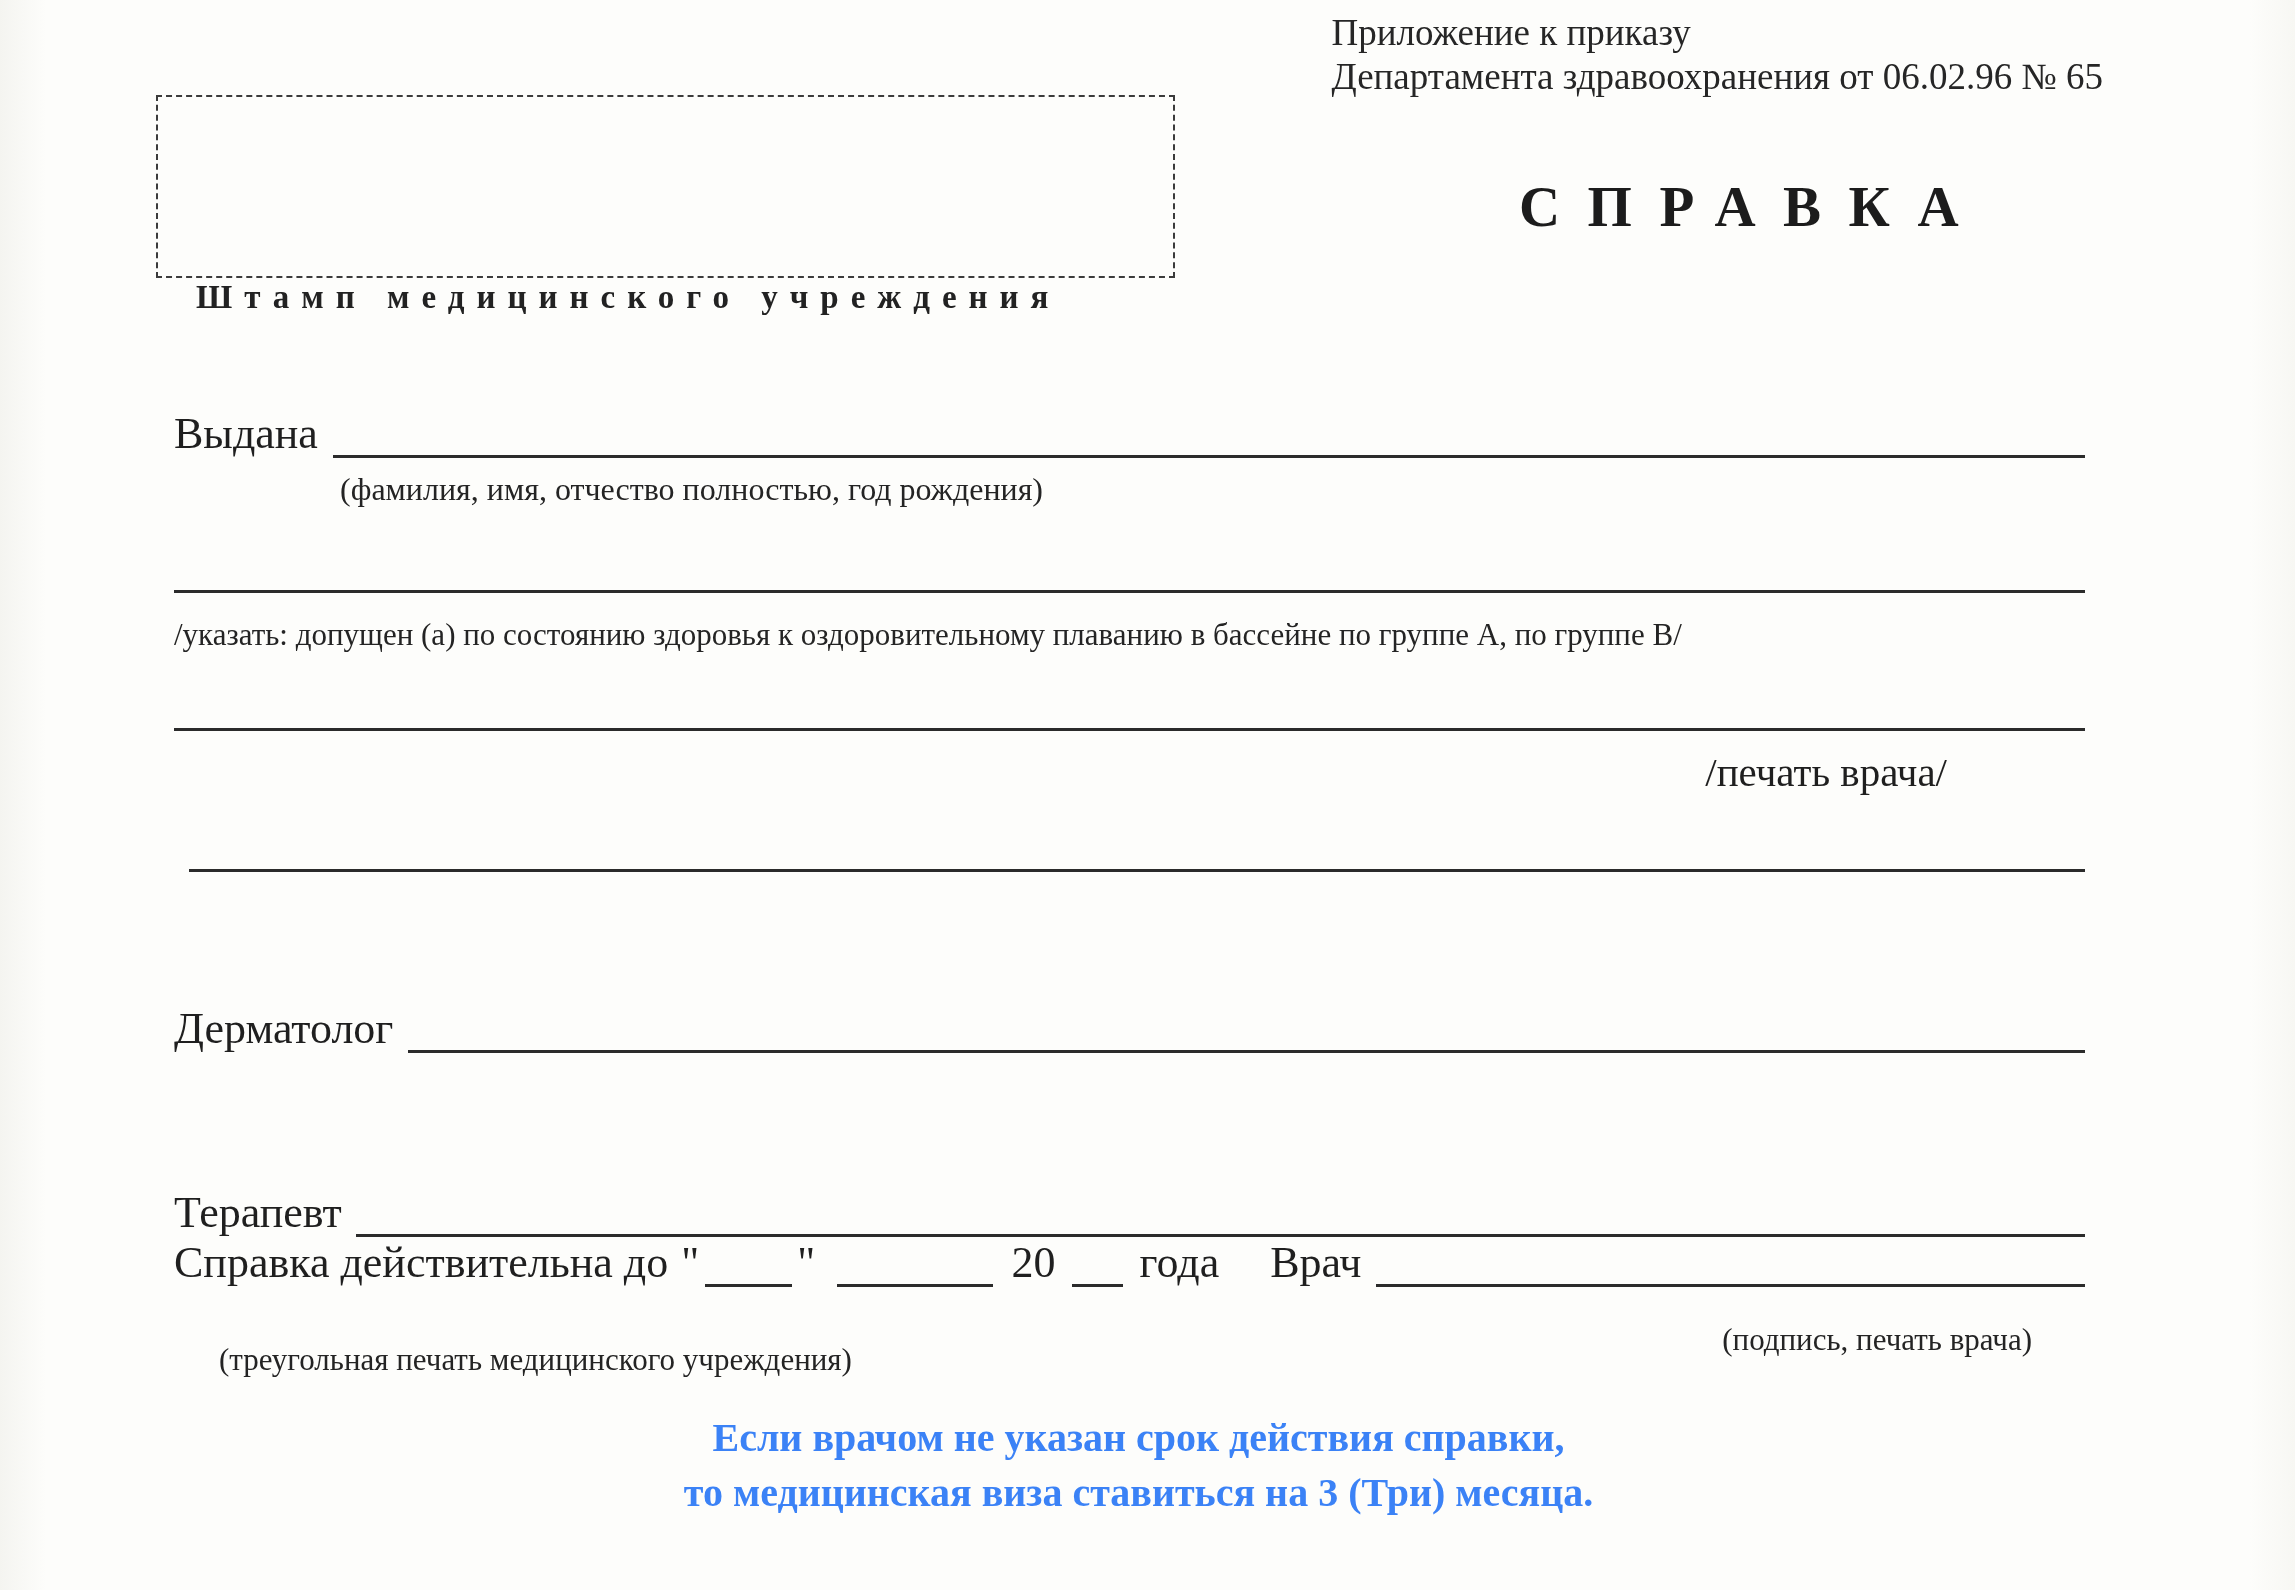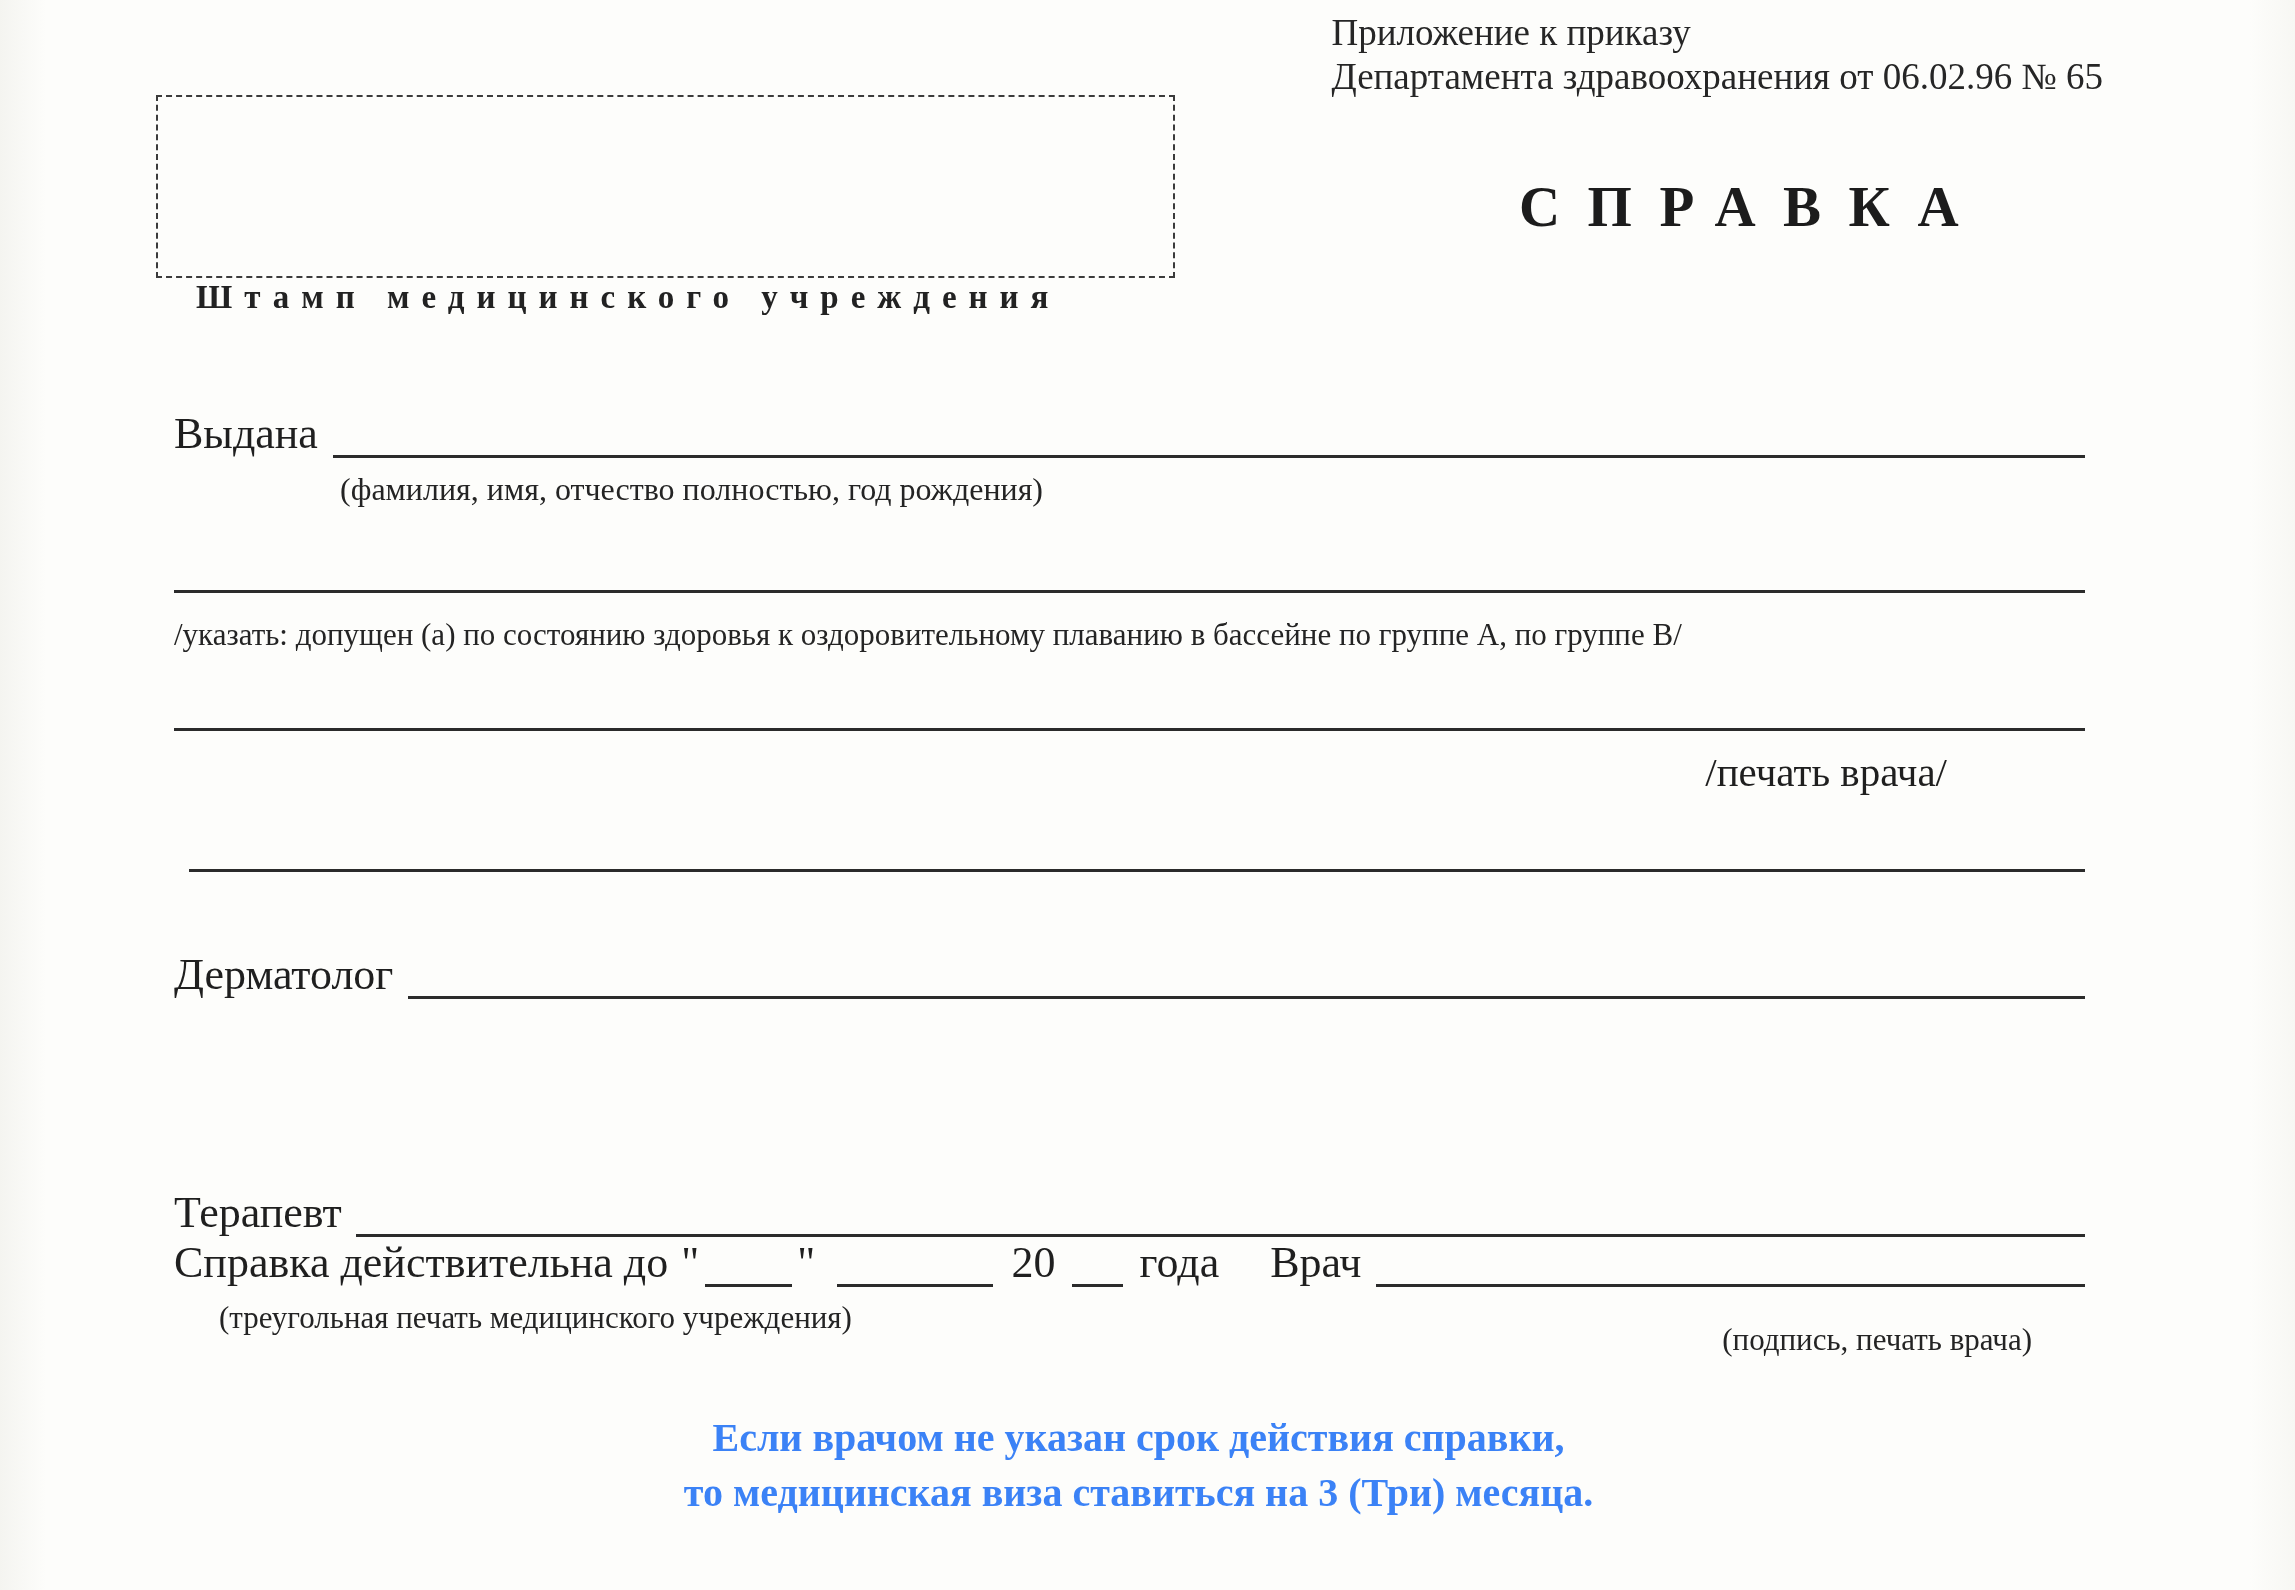"Дерматолог" div.abs { top: 950px -> 1004px }
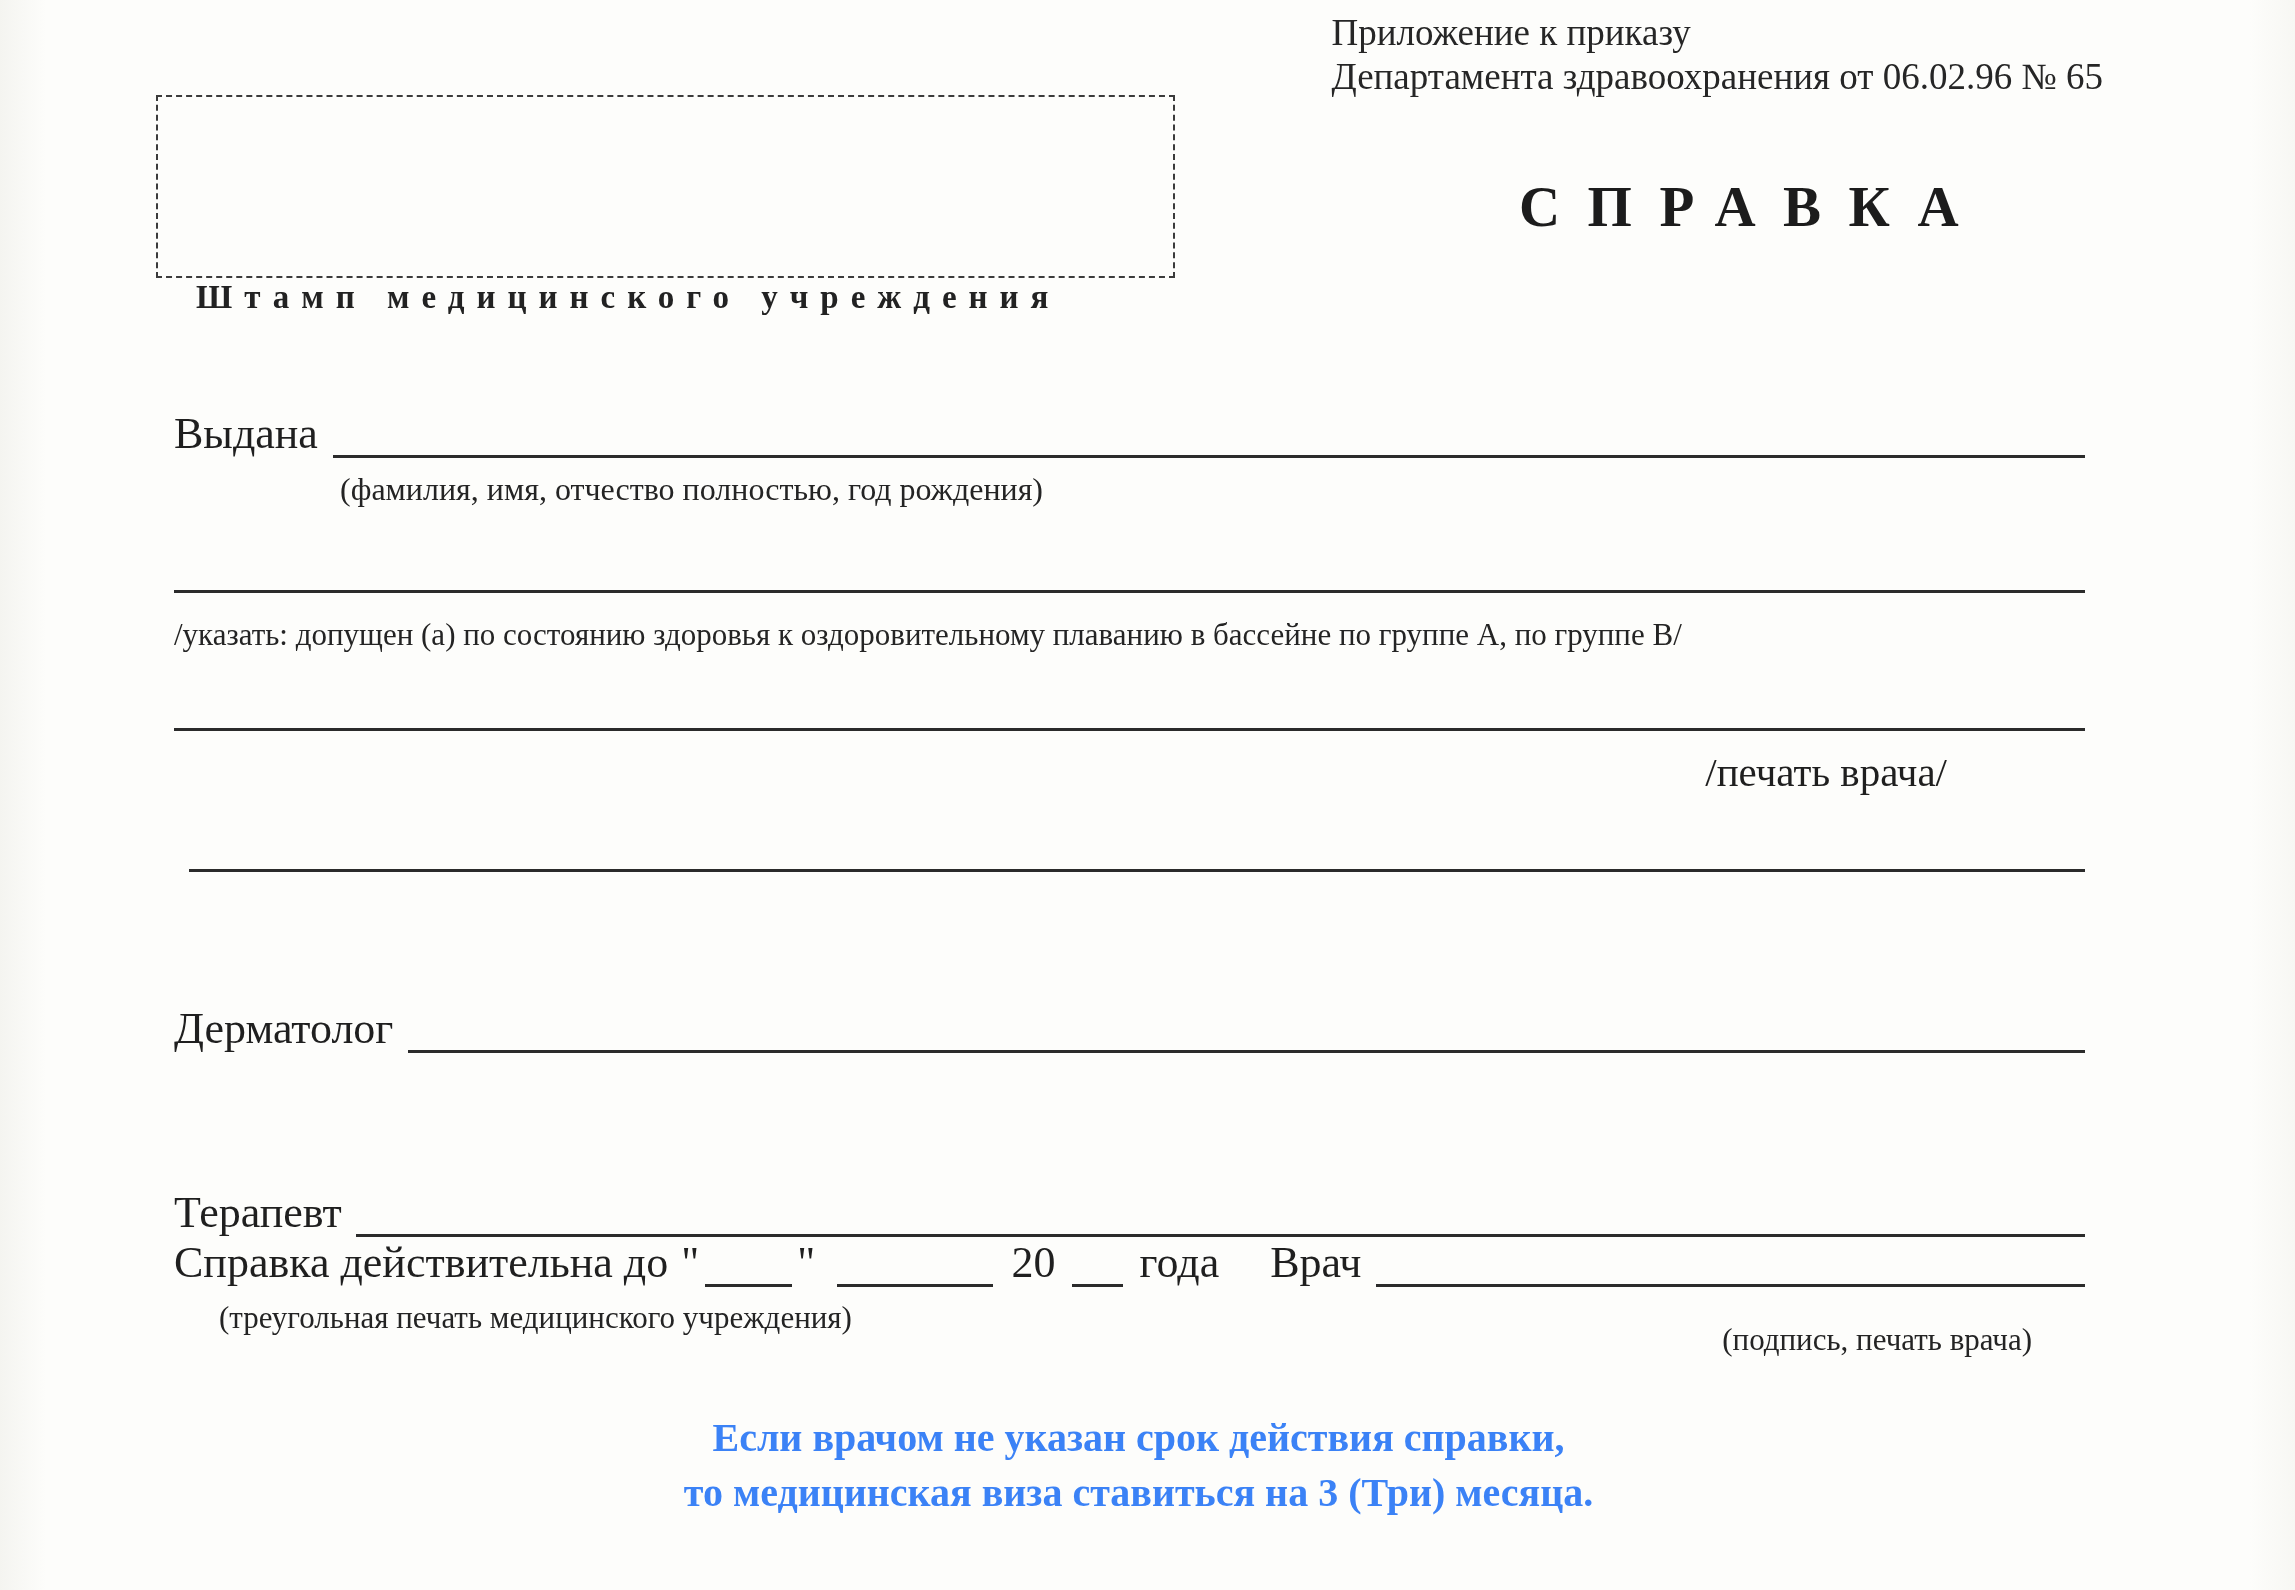"(треугольная печать медицинского" div.abs { top: 1300px -> 1342px }
